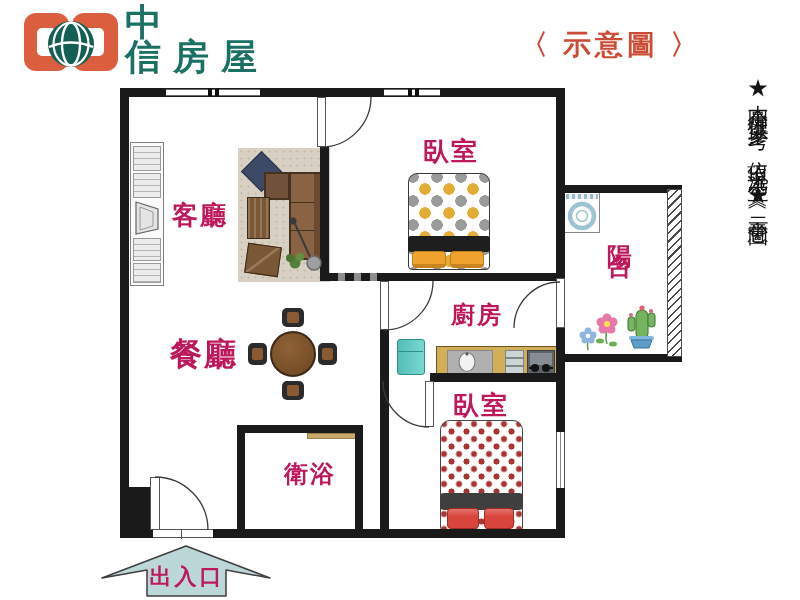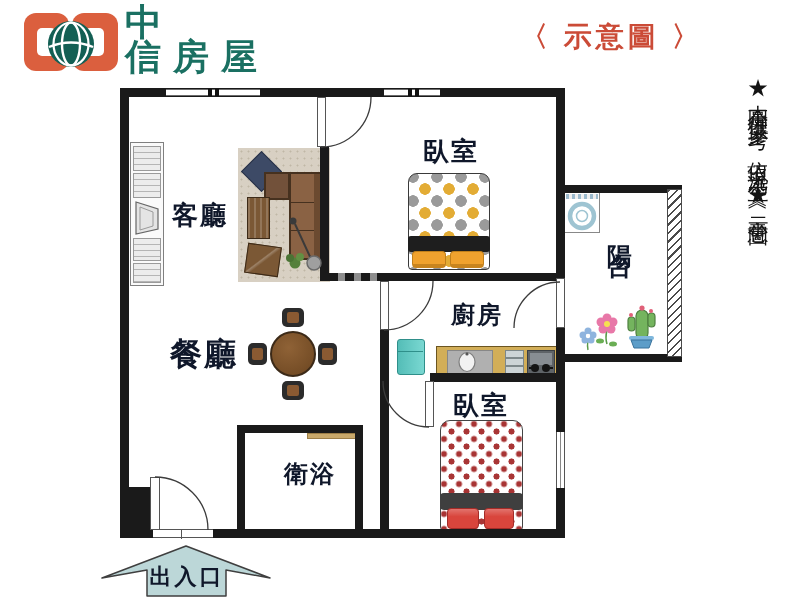"〈 示意圖 〉" div.abs { font-family: Liberation Sans, sans-serif -> Liberation Serif, serif; top: 18px -> 26px }
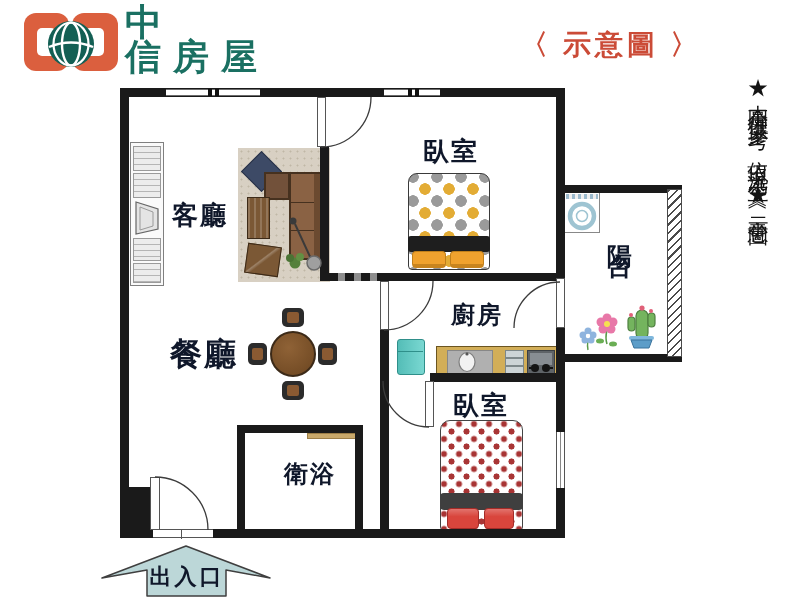"臥室" .rlabel { color: #0f172a -> #be185d }
